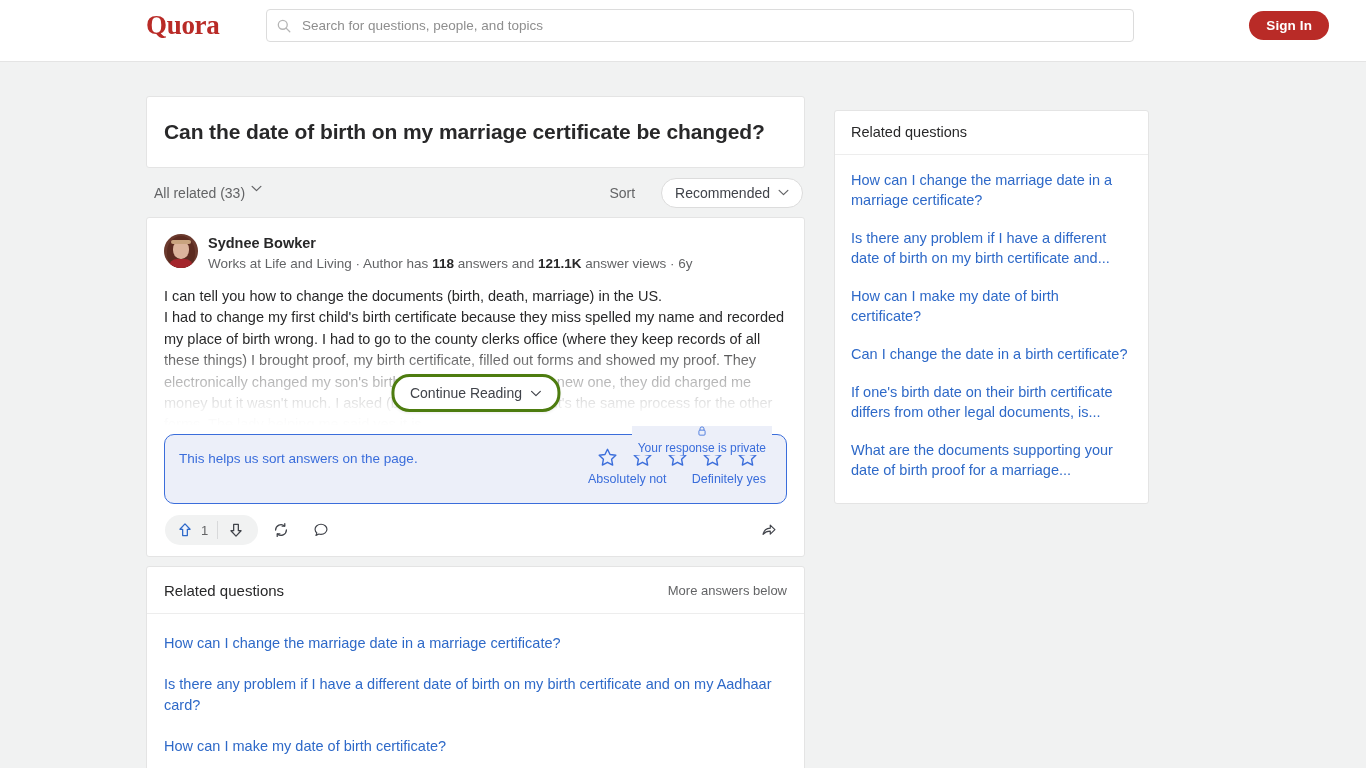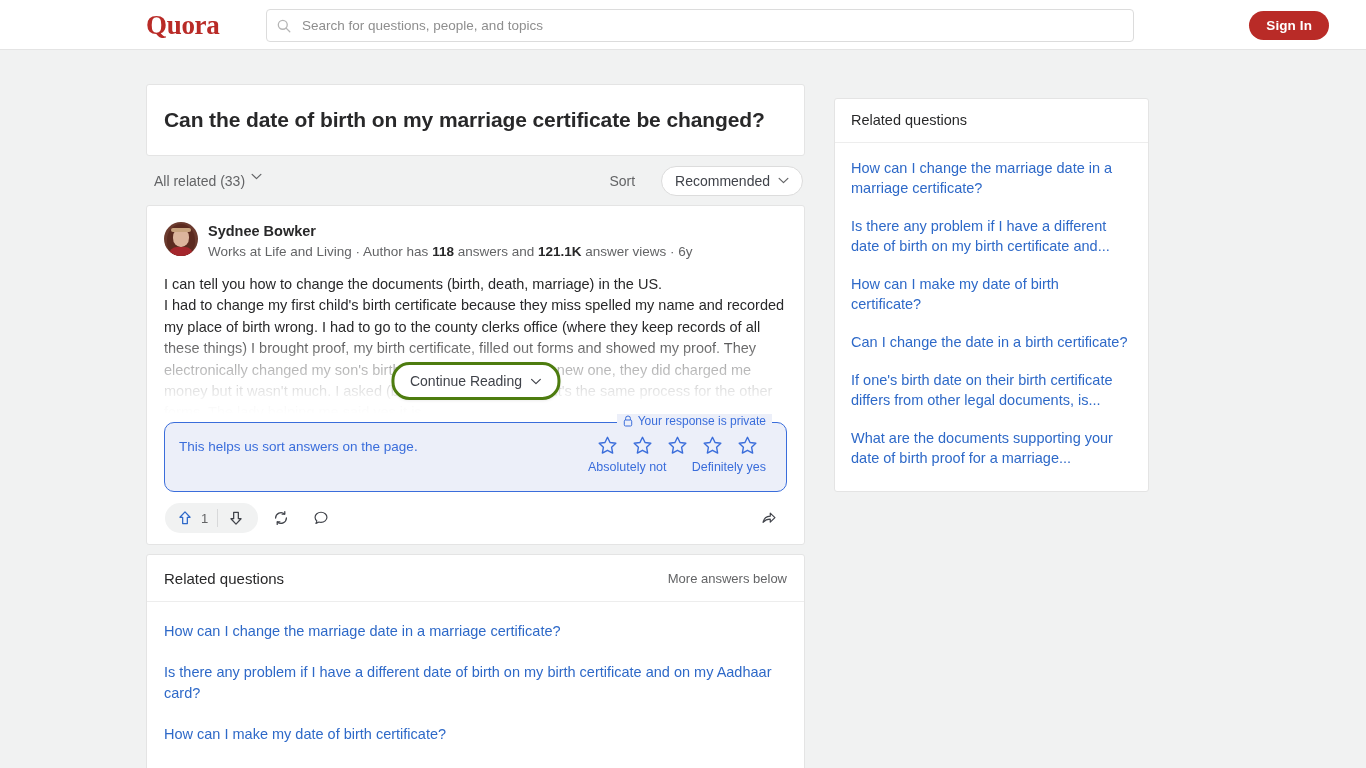"Quora" .header { height: 50px -> 62px }
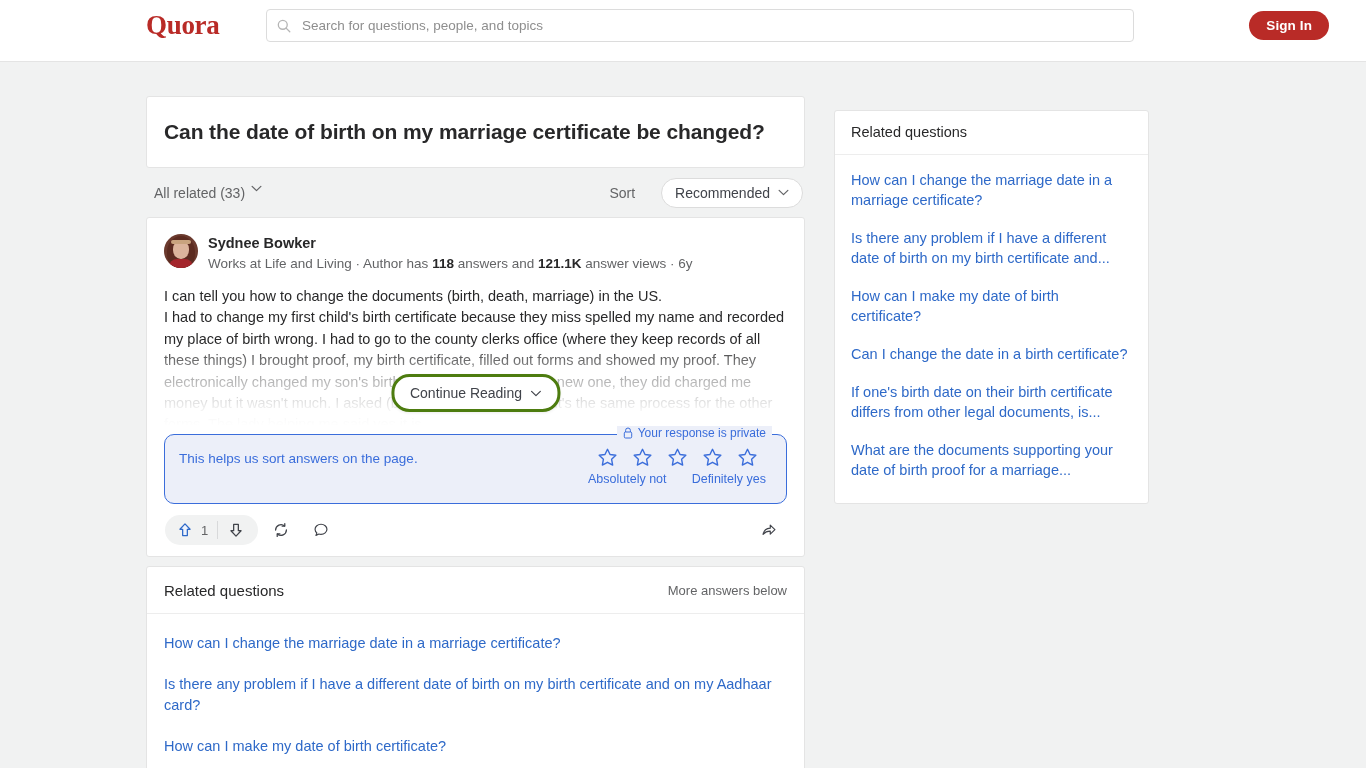"Your response is private" .rating-private { flex-direction: none -> column }
